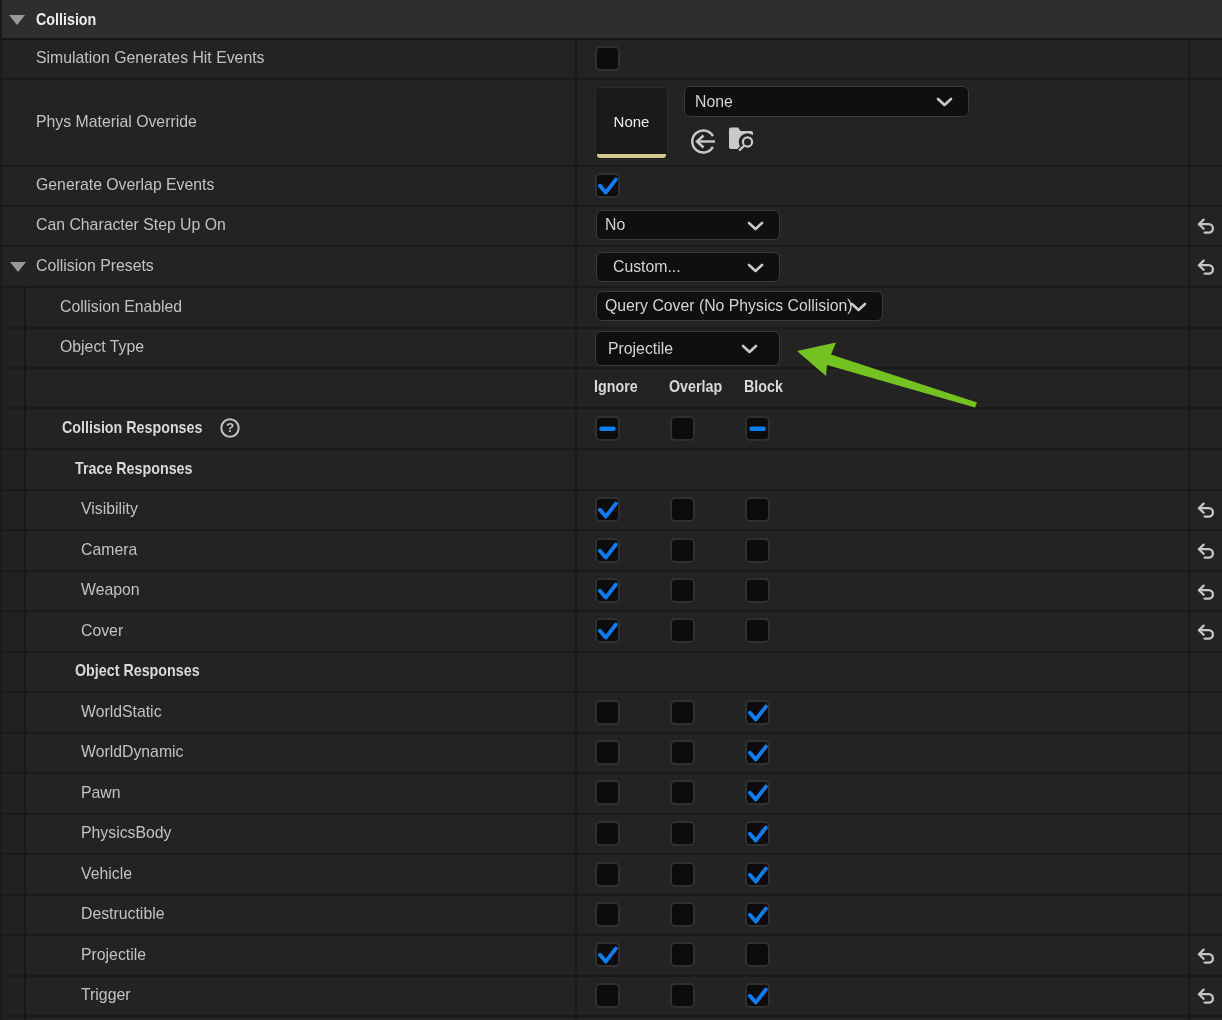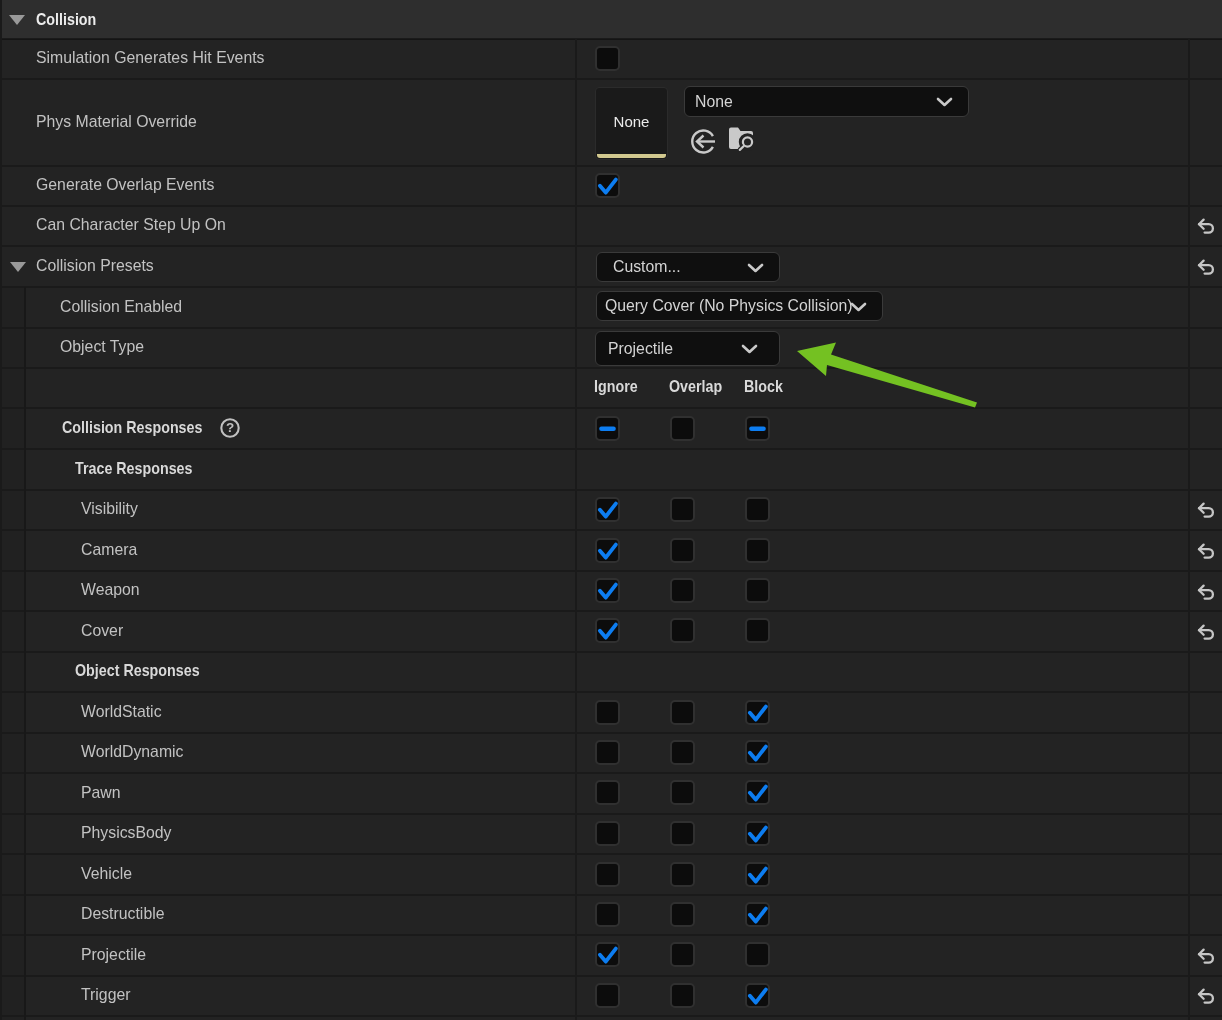"No" div.combo { html: none -> <div> <span>No</span> <svg> <path></path> </svg> </div> }
